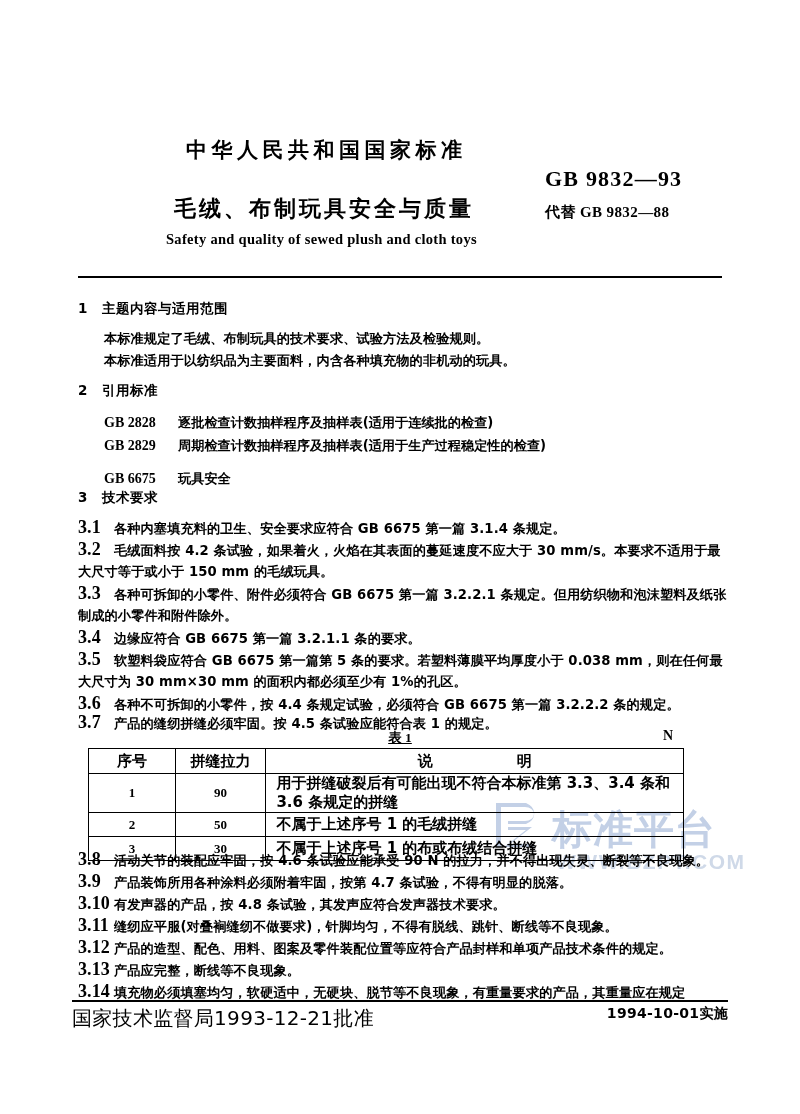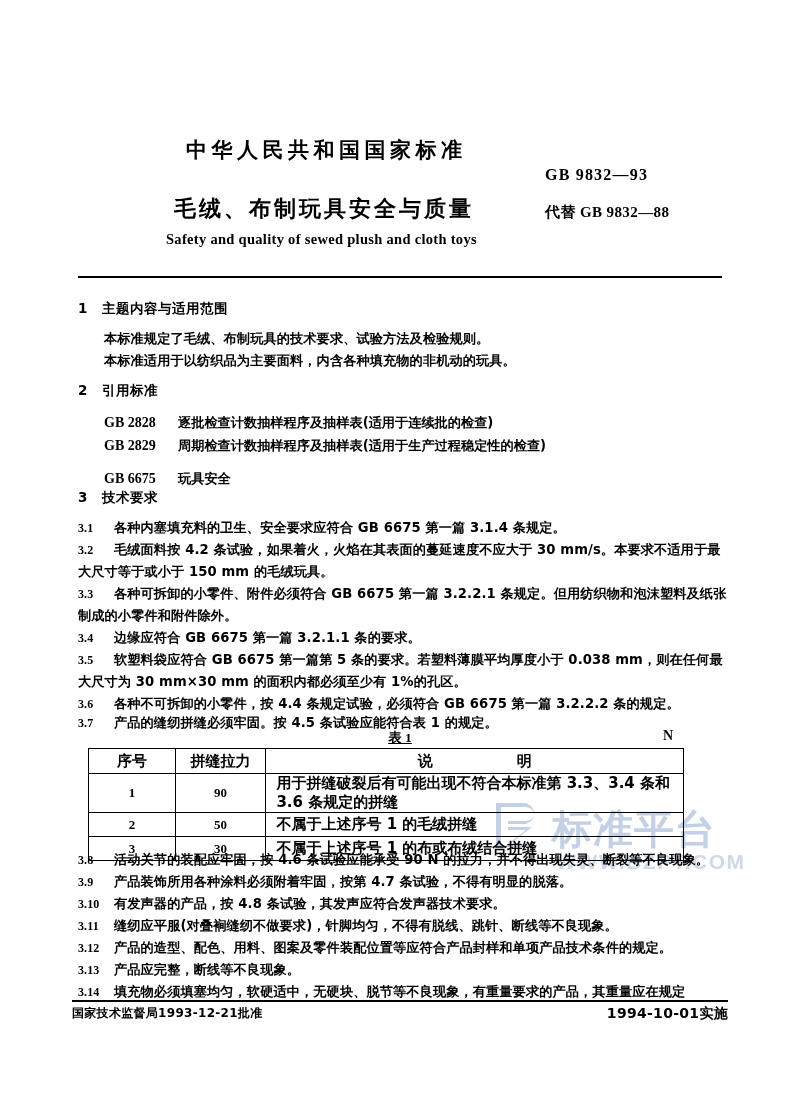"GB 9832—93" .hdr-gbno { font-size: 16px -> 22px }
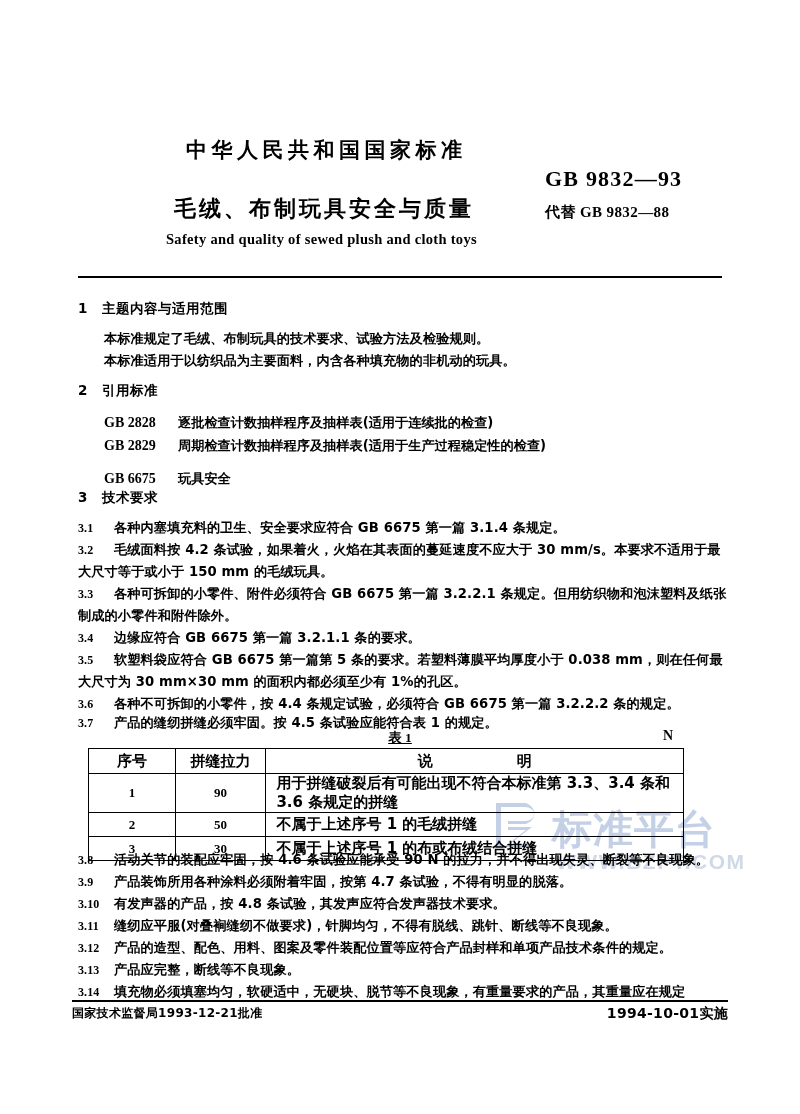"3.1" .clause .cnum { font-size: 12px -> 18px }
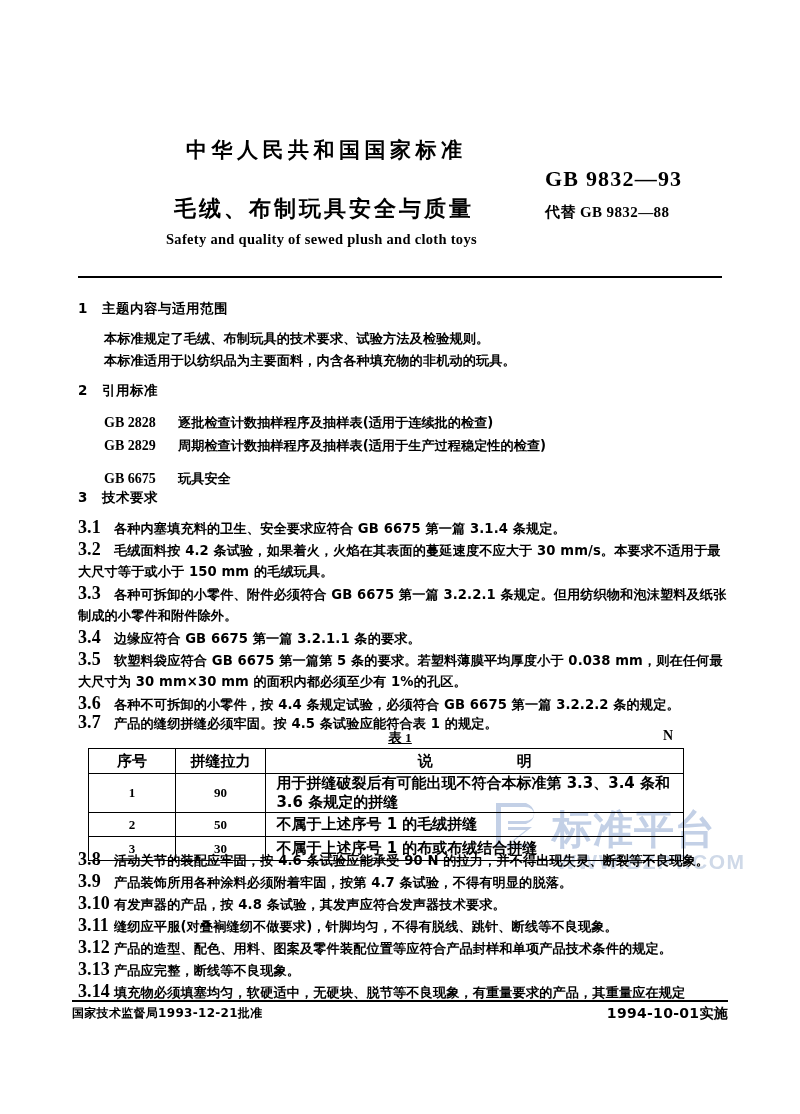"国家技术监督局1993-12-21批准" .foot-left { font-size: 12px -> 20px; font-weight: 700 -> 400 }
